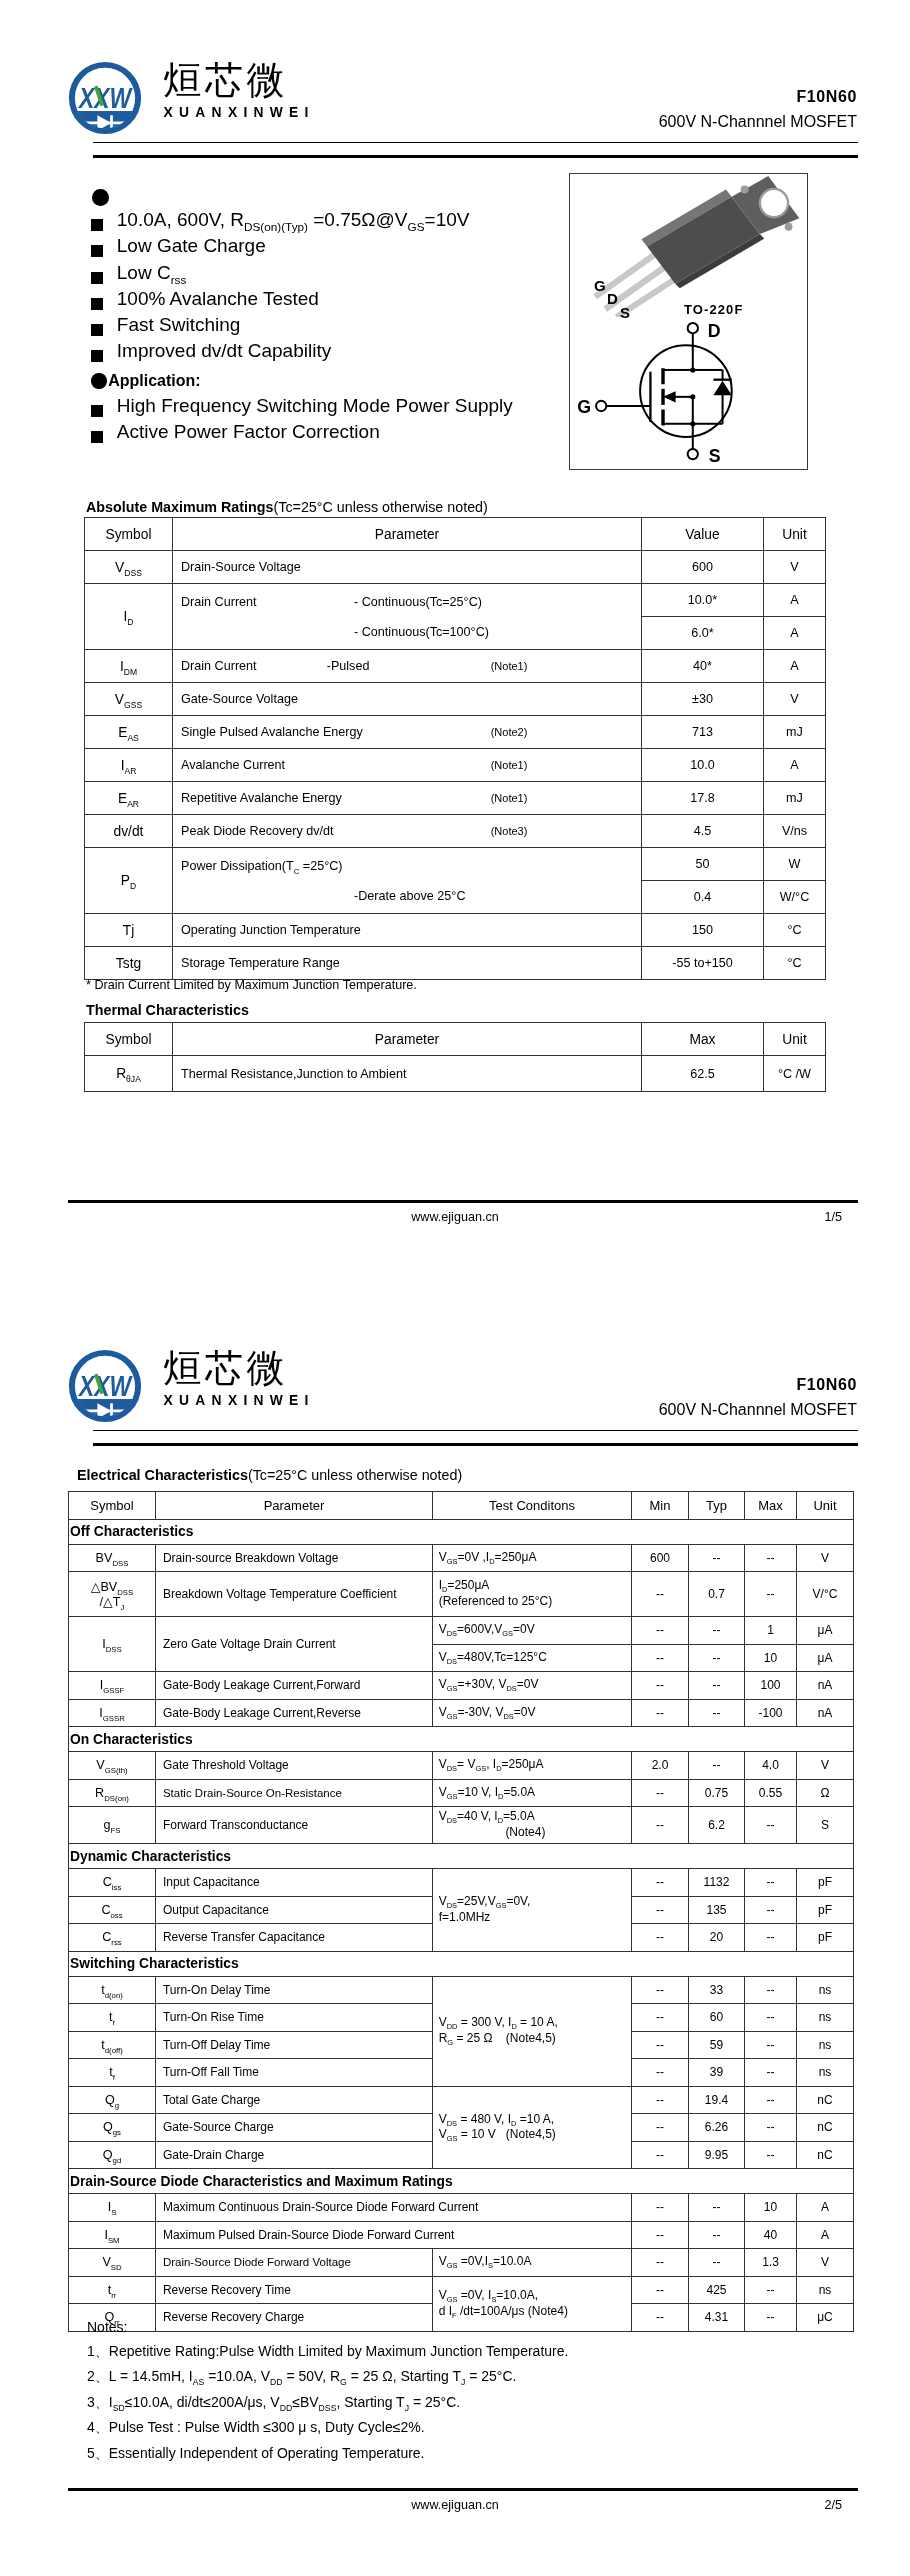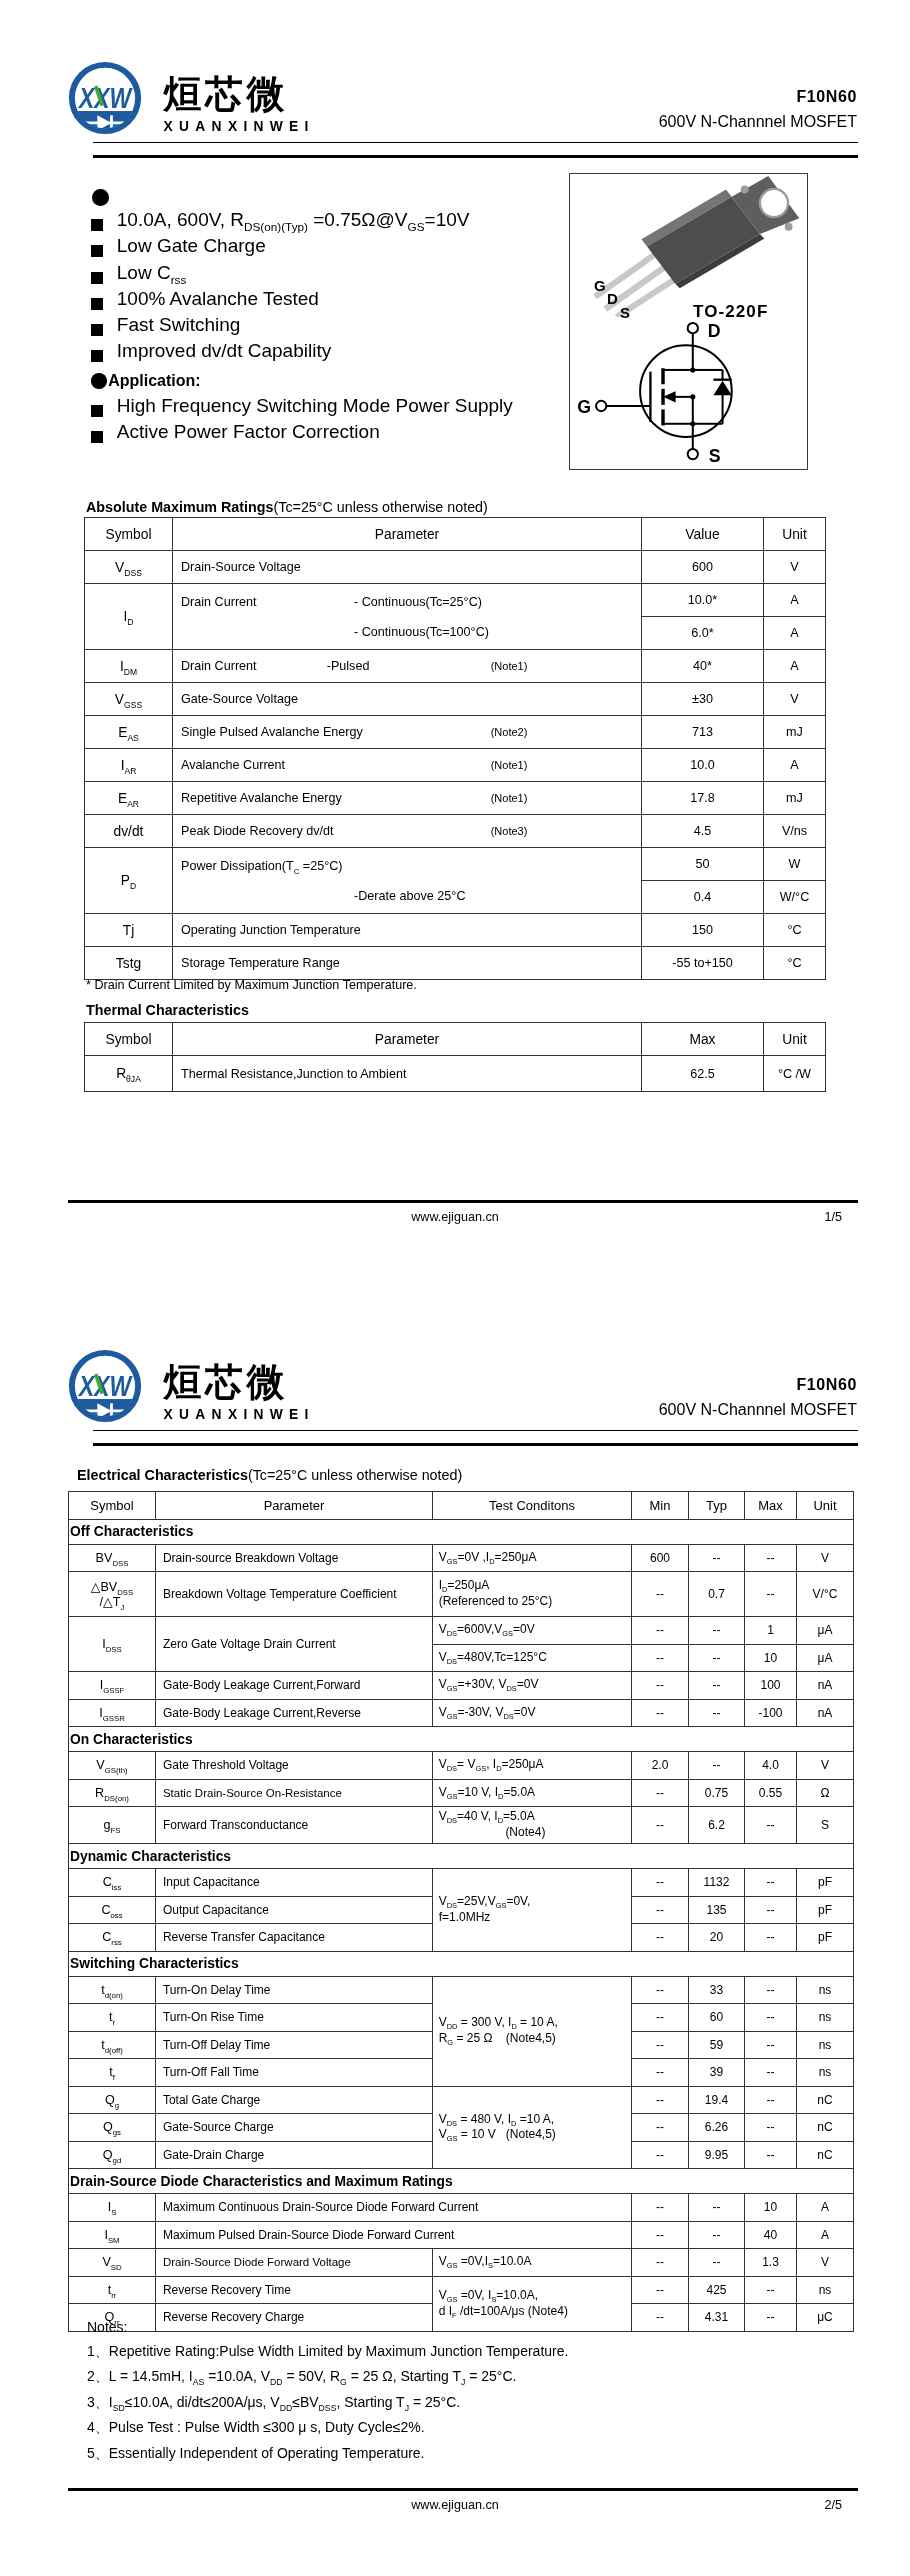"烜芯微" .brand-cn { font-weight: 700 -> 400; margin-top: 15px -> 1px }
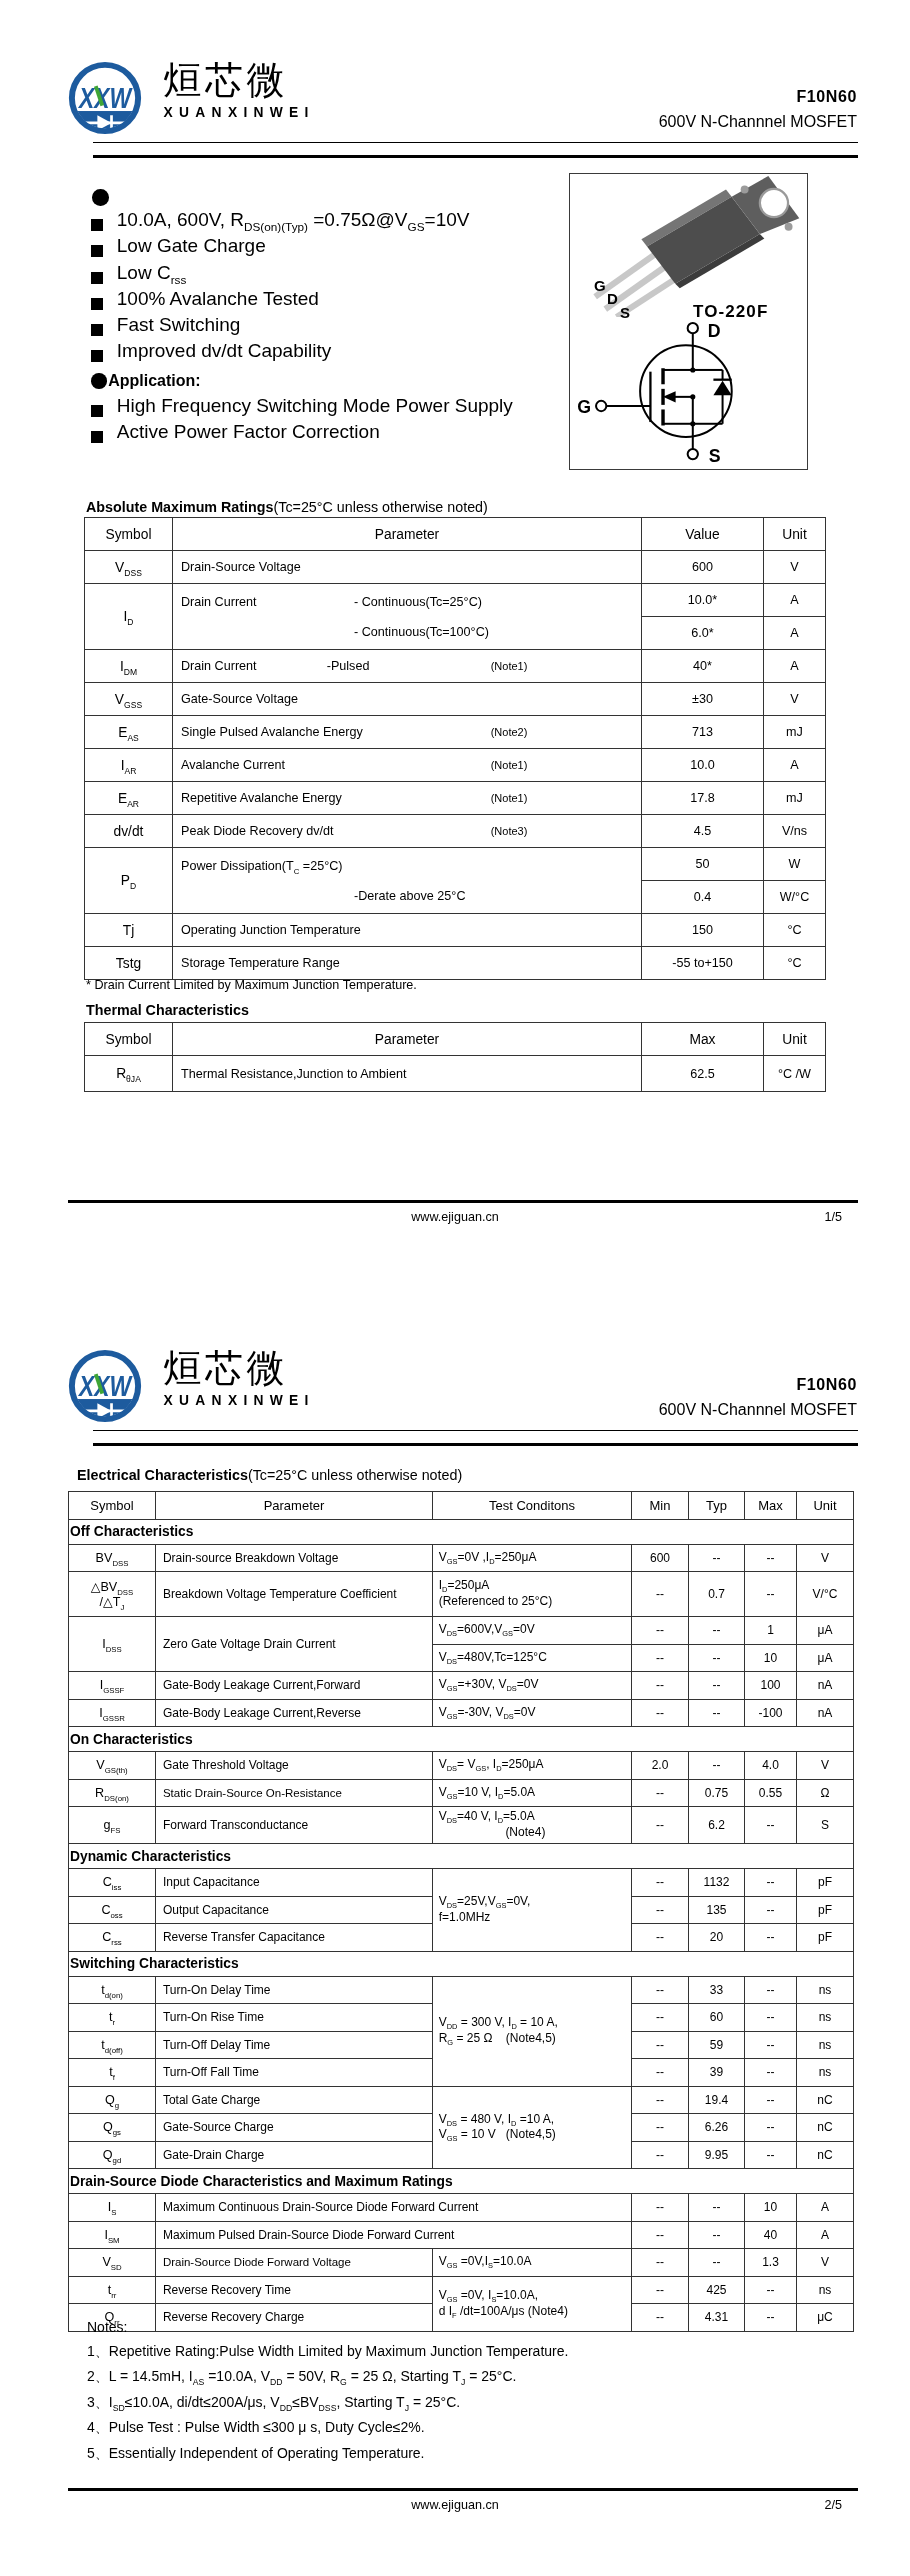"TO-220F" .pkg-name { font-size: 17px -> 13px; left: 123px -> 114px }
